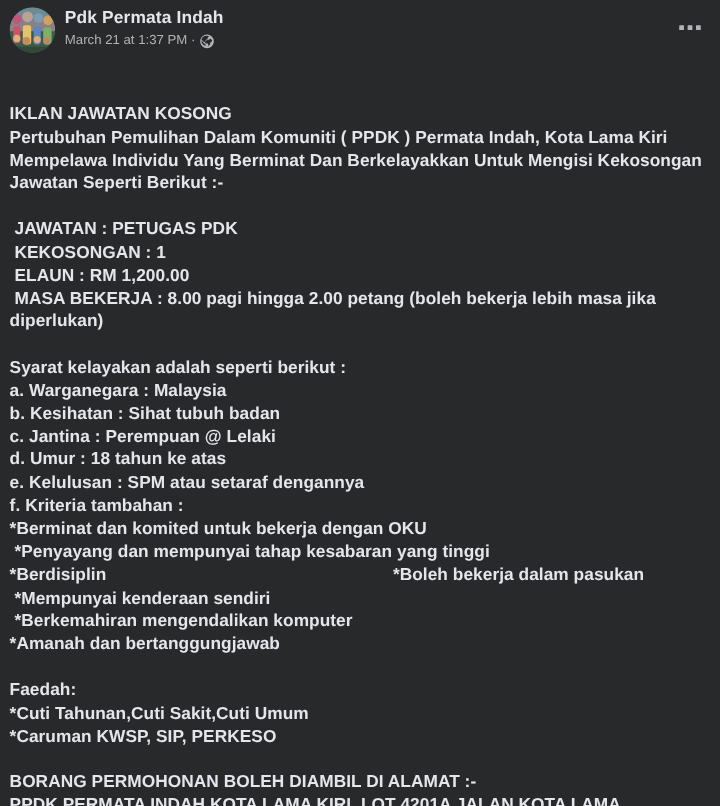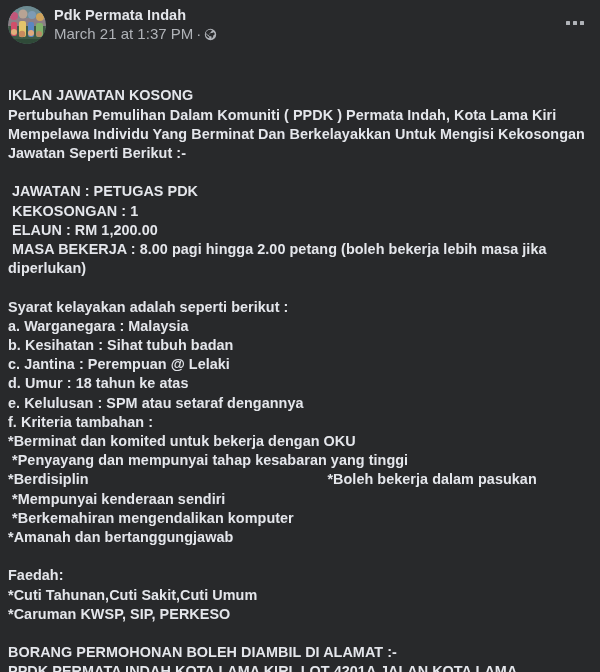"March 21 at 1:37 PM" .meta-row { font-size: 15px -> 11px; justify-content: center -> none }
